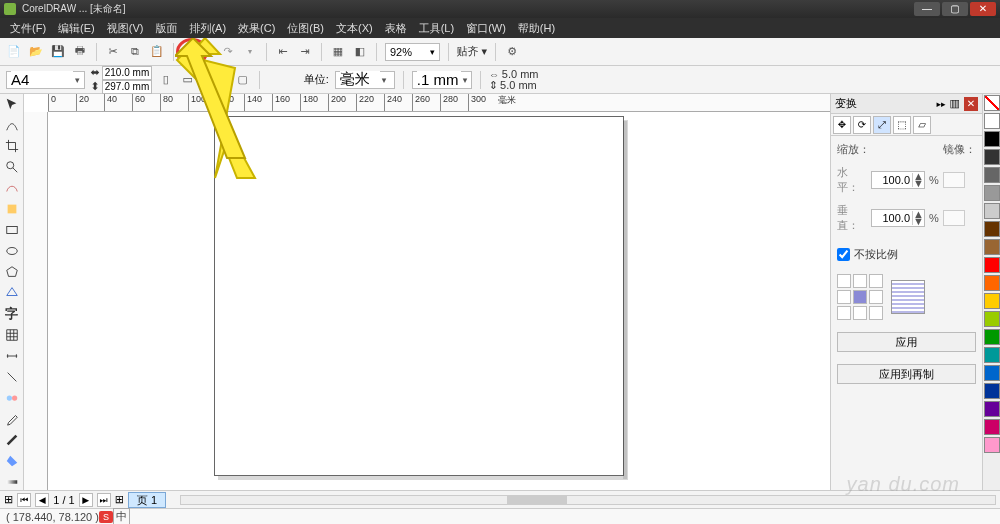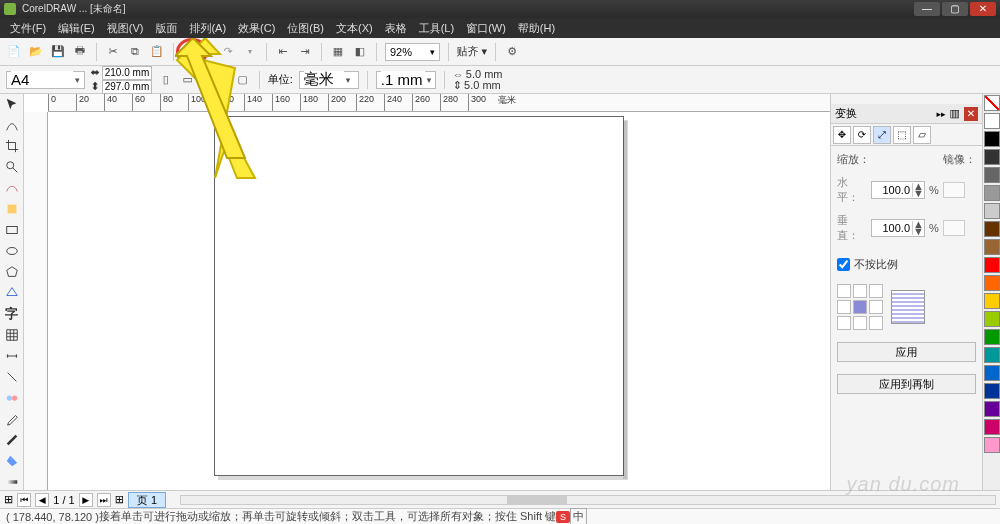"单位:" .unit-label { margin-left: none -> 36px }
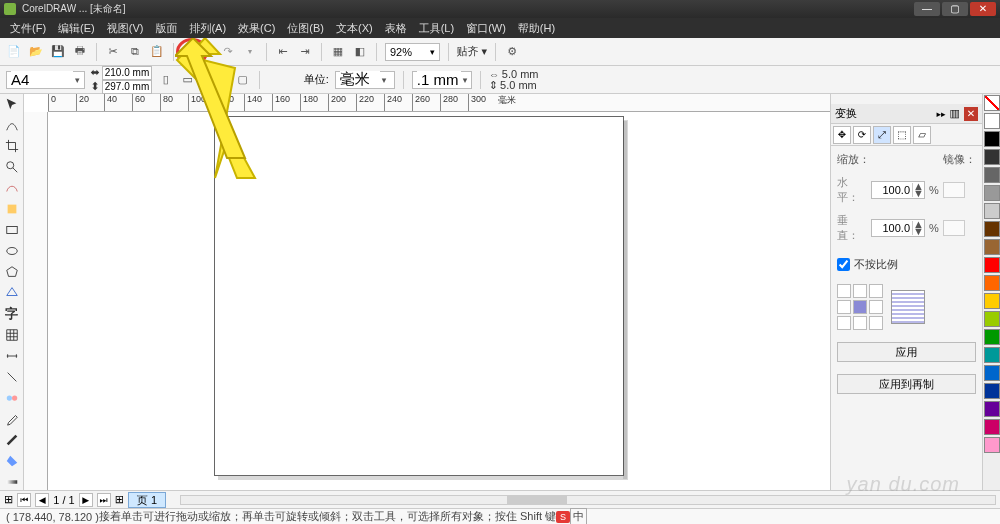"变换" .panel-hd { margin-top: 10px -> none }
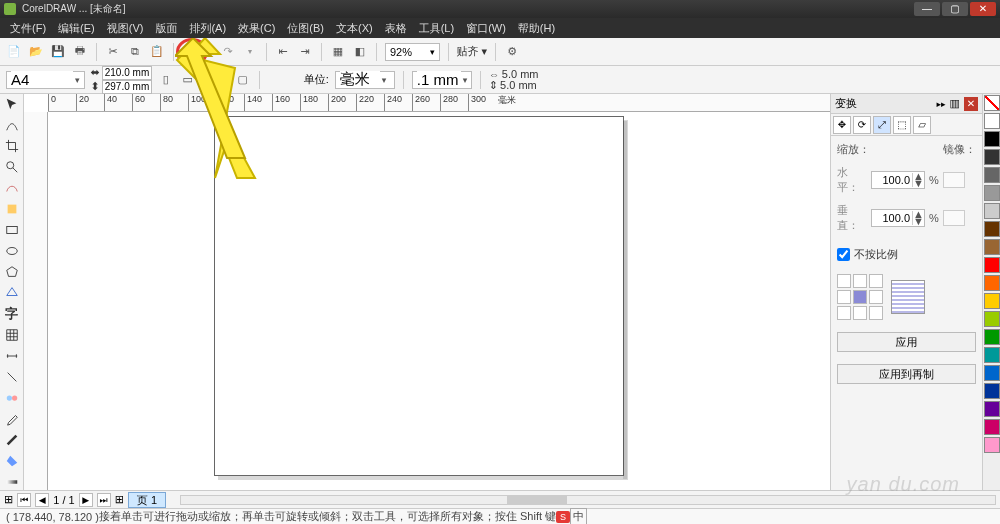"接着单击可进行拖动或缩放；再单击可旋转或倾斜；双击工具，可选择所有对象；按住" span { html: <span>接着单击可进行拖动或缩放；再单击可旋转或倾斜；双击工具，可选择所有对象；按住 Shift 键</span> -> none }
